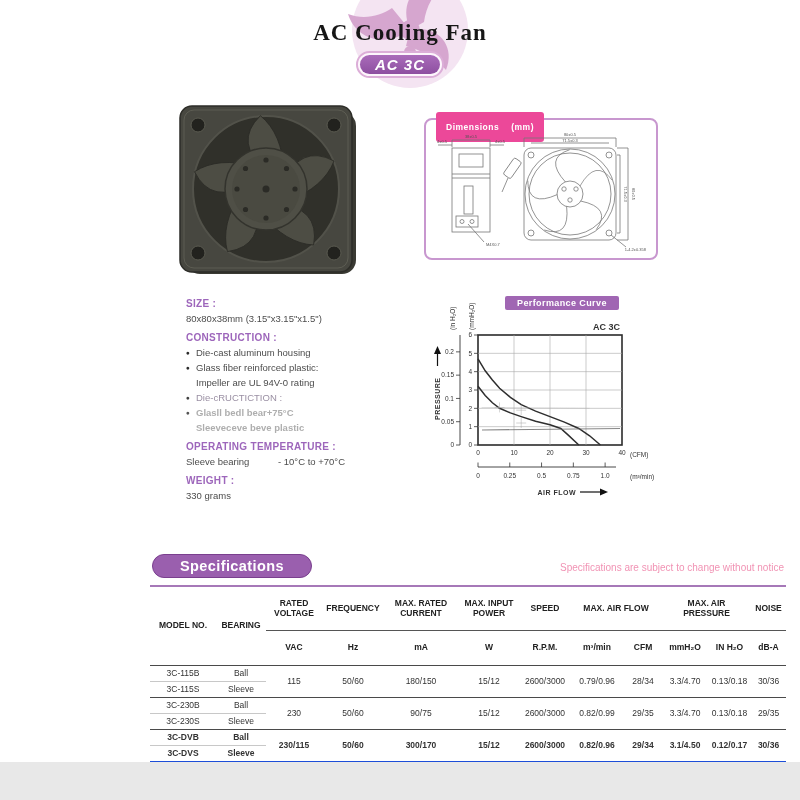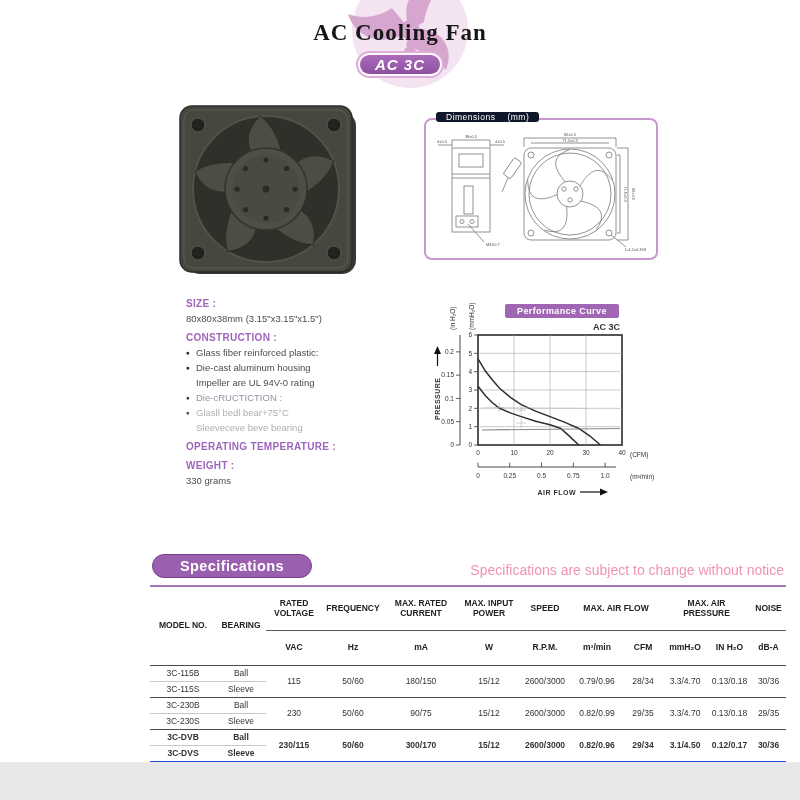"Dimensions (mm)" .dim-label { background: #0f172a -> #ec4899; font-weight: 400 -> 700; padding: 0 10px -> 10px 10px }
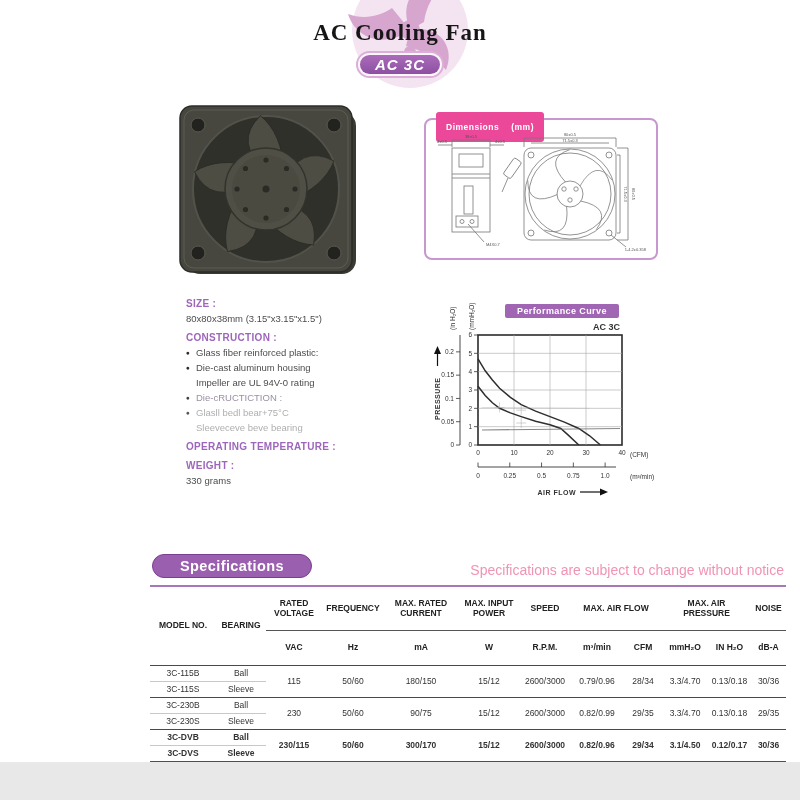"Performance Curve" .pc-badge { top: 16px -> 8px }
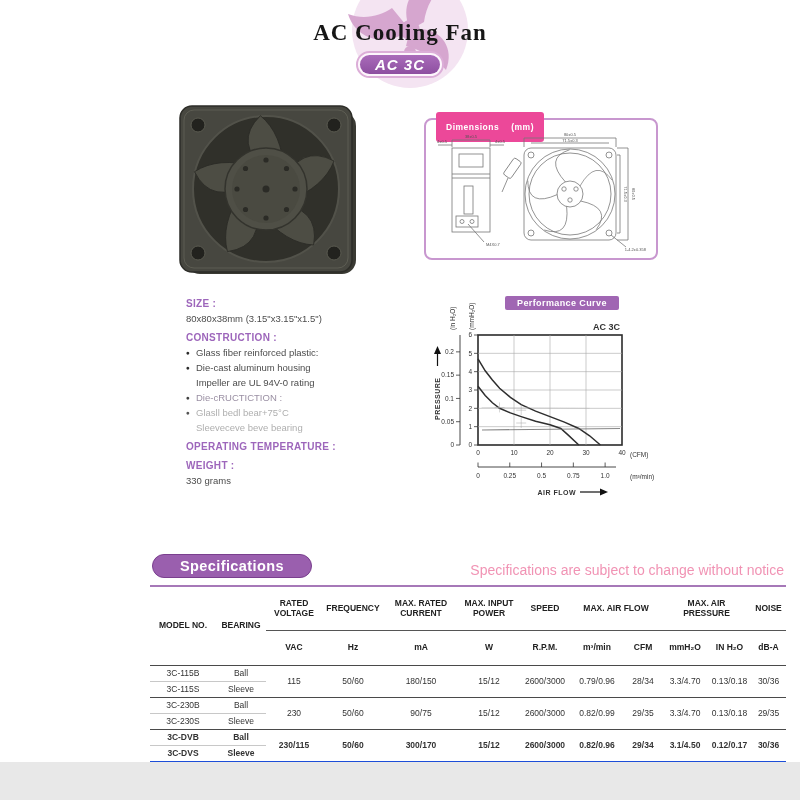"Glass fiber reinforced plastic:" div.li { order: before "Die-cast aluminum housing" -> after "Die-cast aluminum housing" }
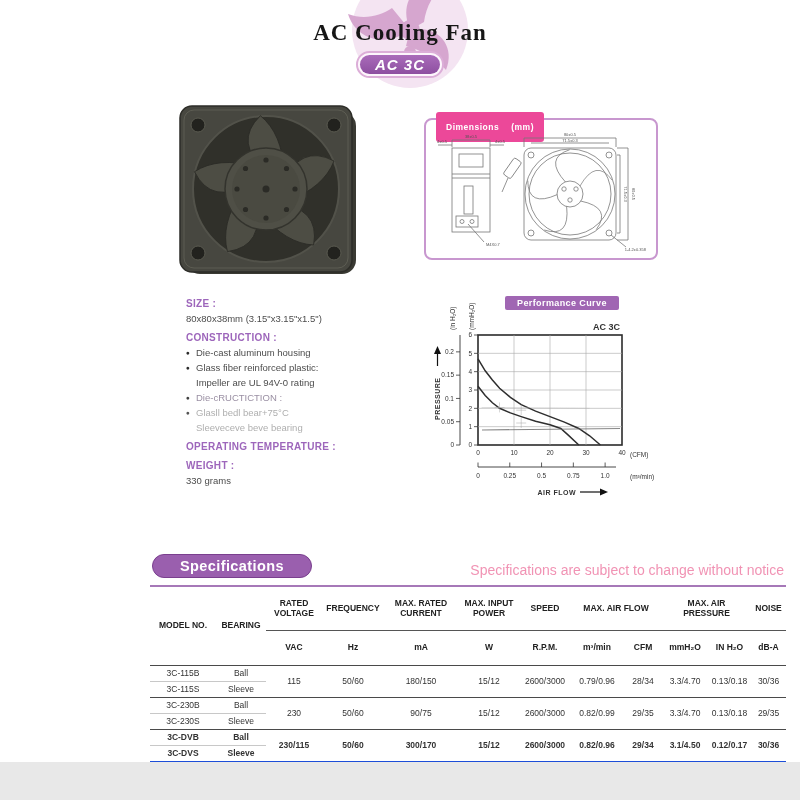"Glasll bedl bear+75°C" .ghost2 { font-weight: none -> bold }
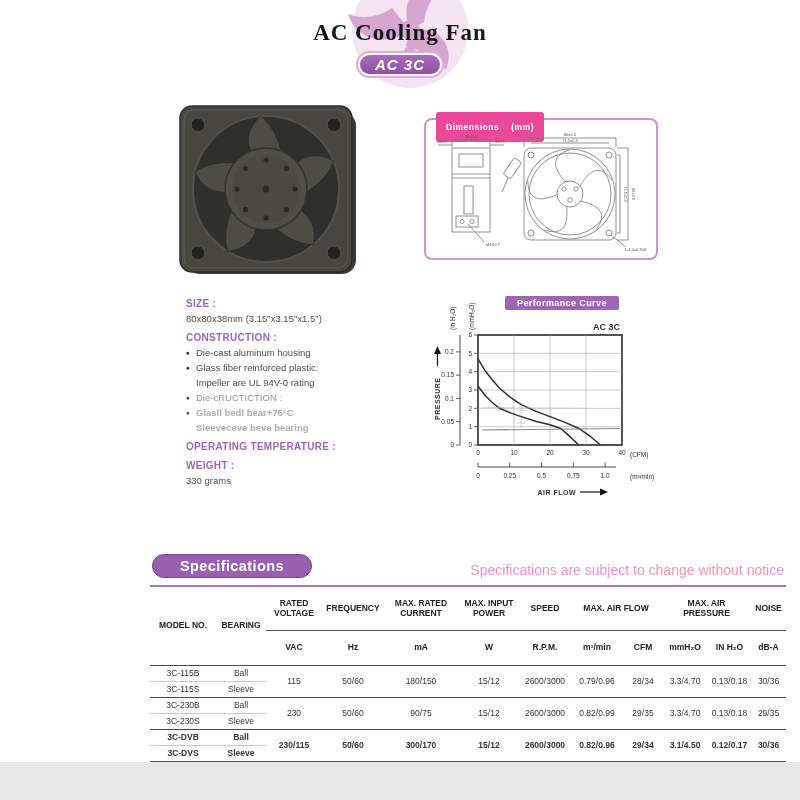"Sleeveceve beve bearing" div.li { text: bearing -> plastic }
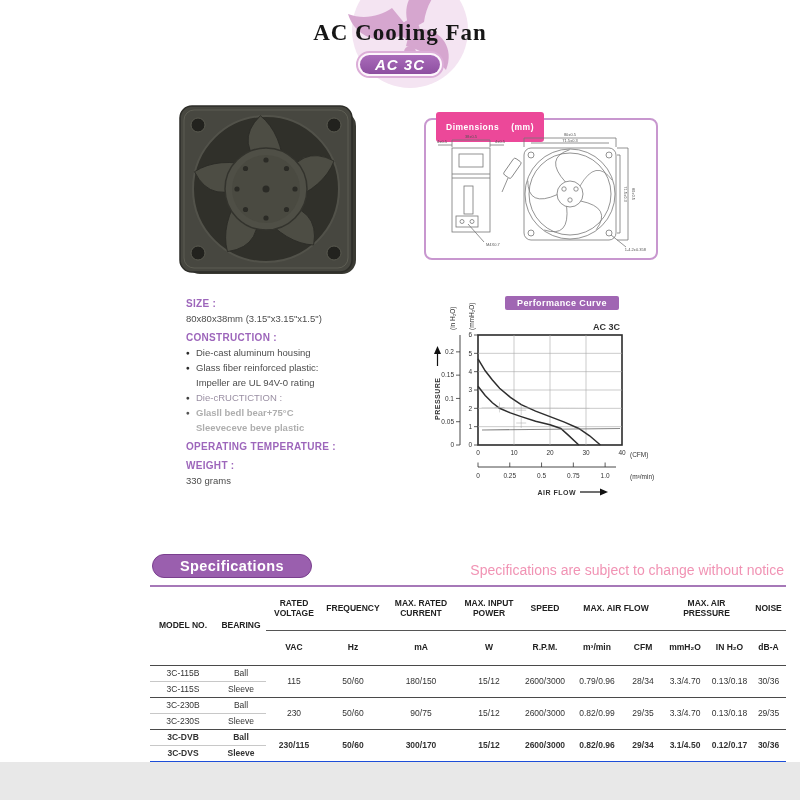"Sleeve bearing - 10°C to" div.temp-row { html: none -> <div> <span>Sleeve bearing</span><span>- 10°C to +70°C</span> </div> }
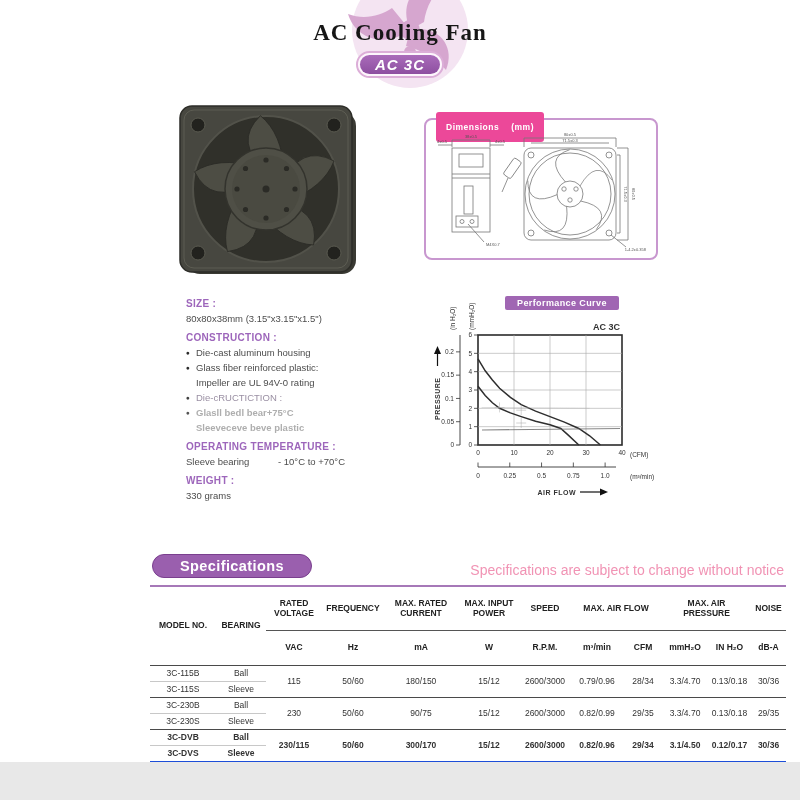"Specifications are subject to change" .notice { font-size: 14px -> 10px }
